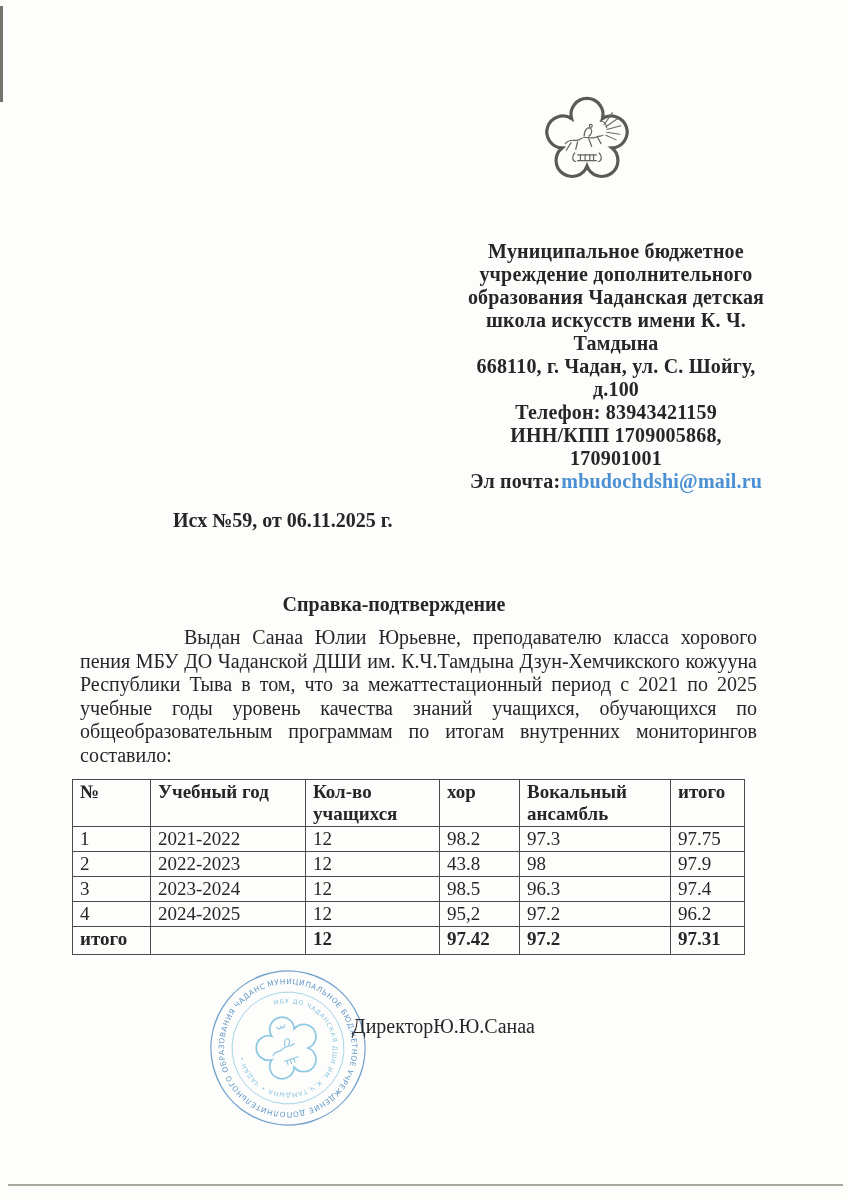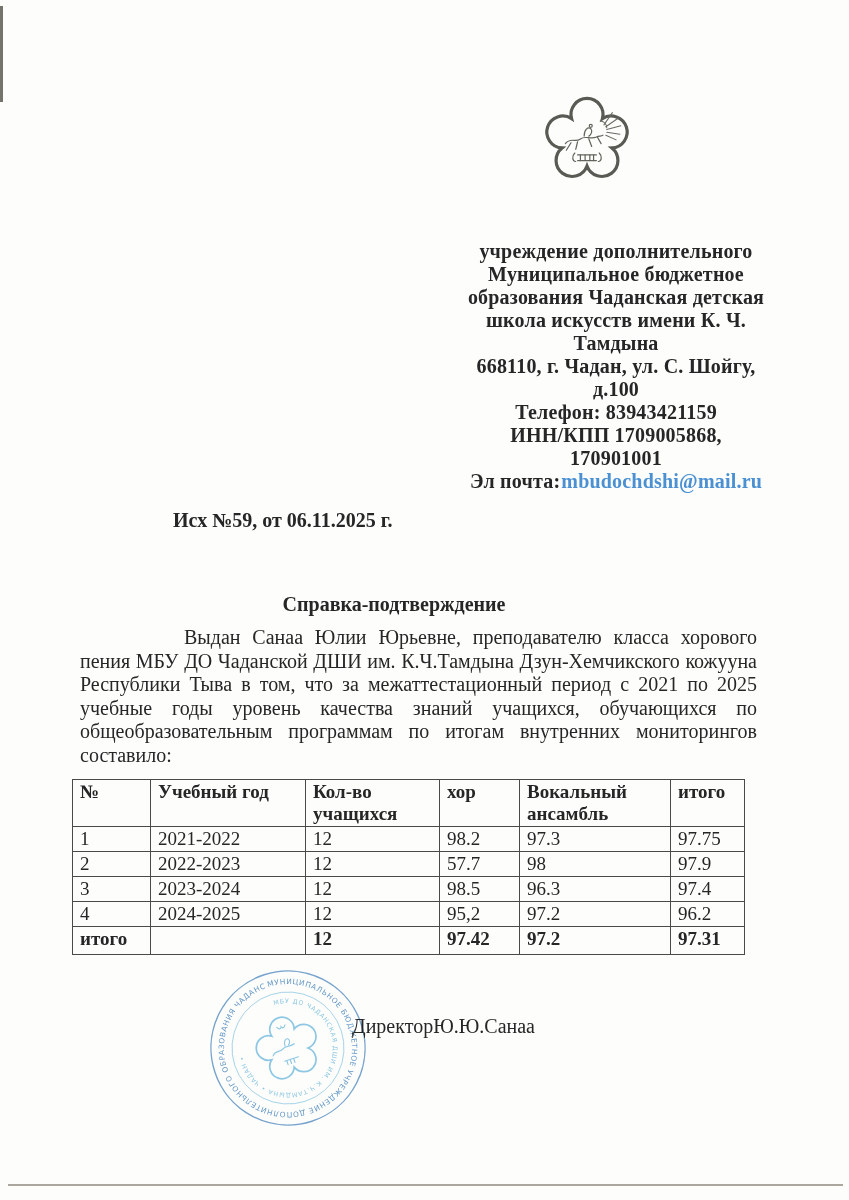"учреждение дополнительного" div { order: before "Муниципальное бюджетное" -> after "Муниципальное бюджетное" }
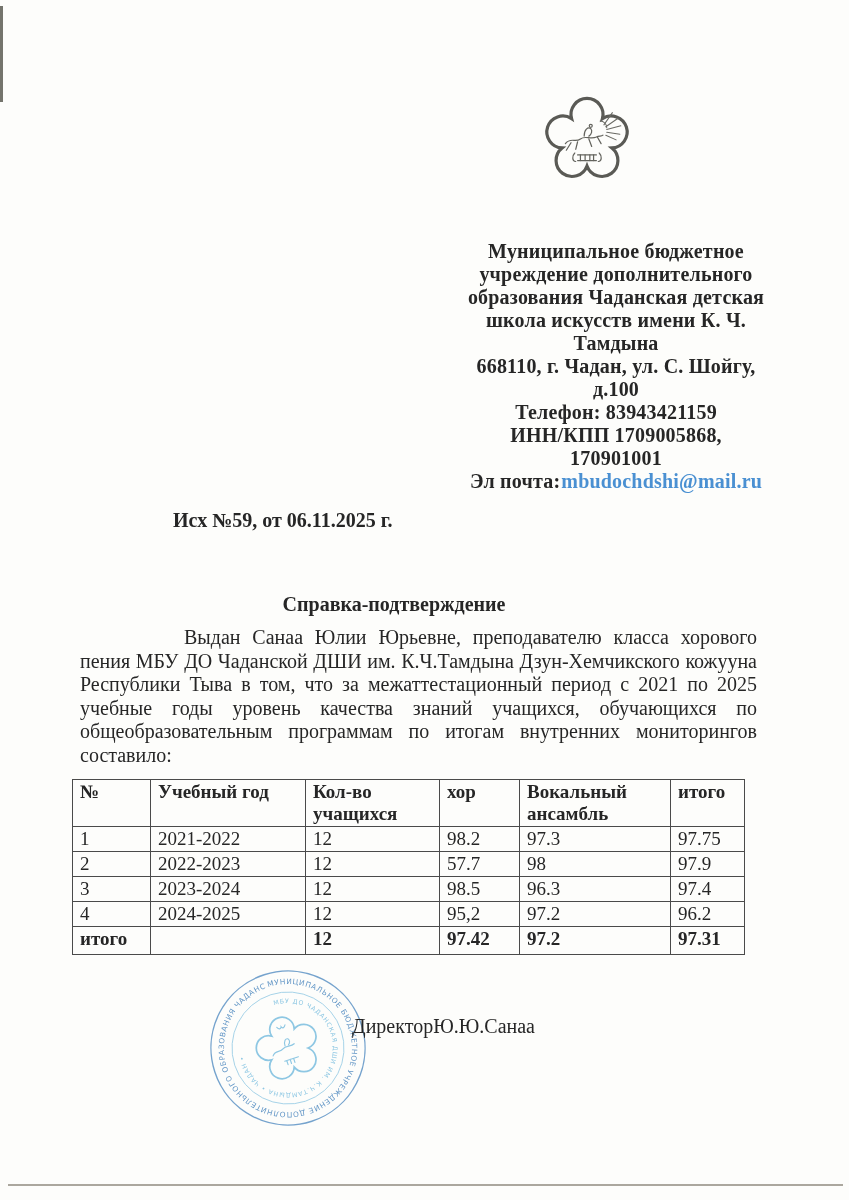"57.7" td { text: 57.7 -> 43.8 }
